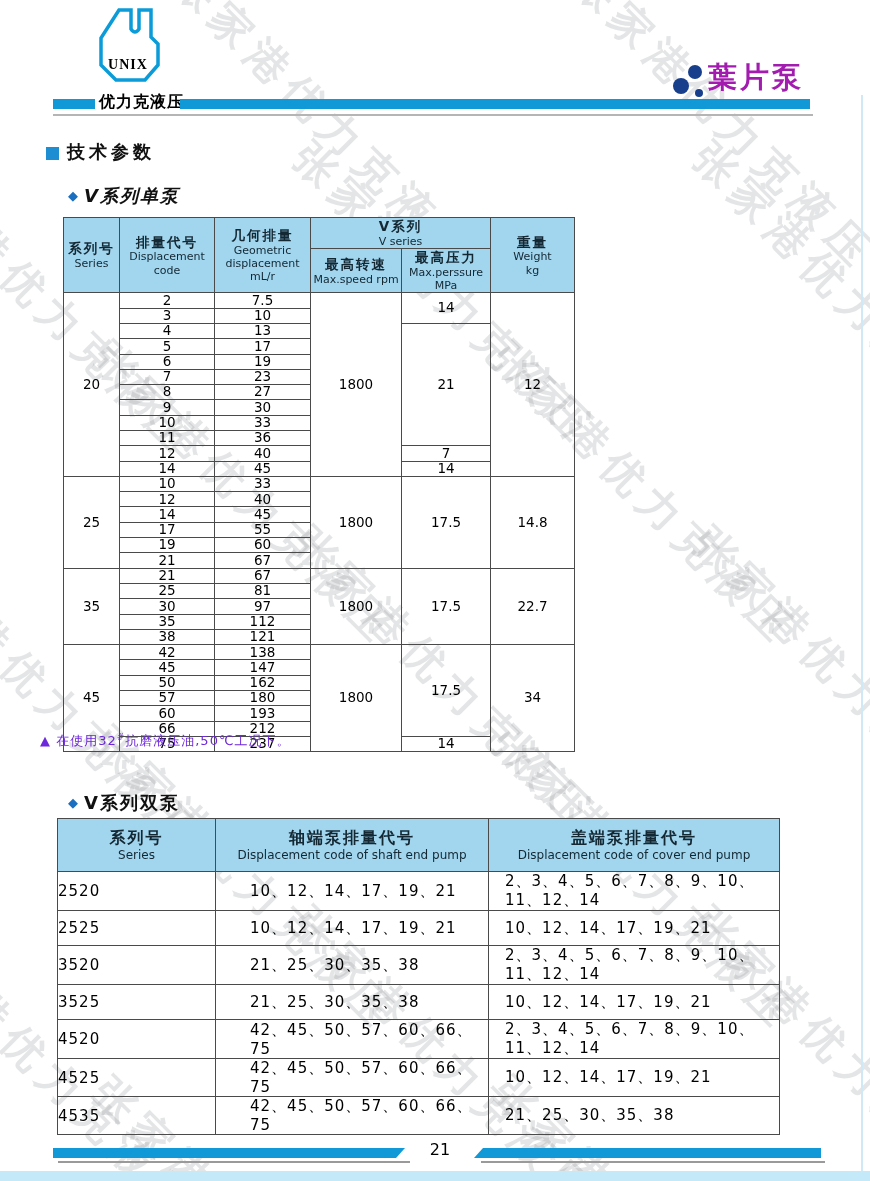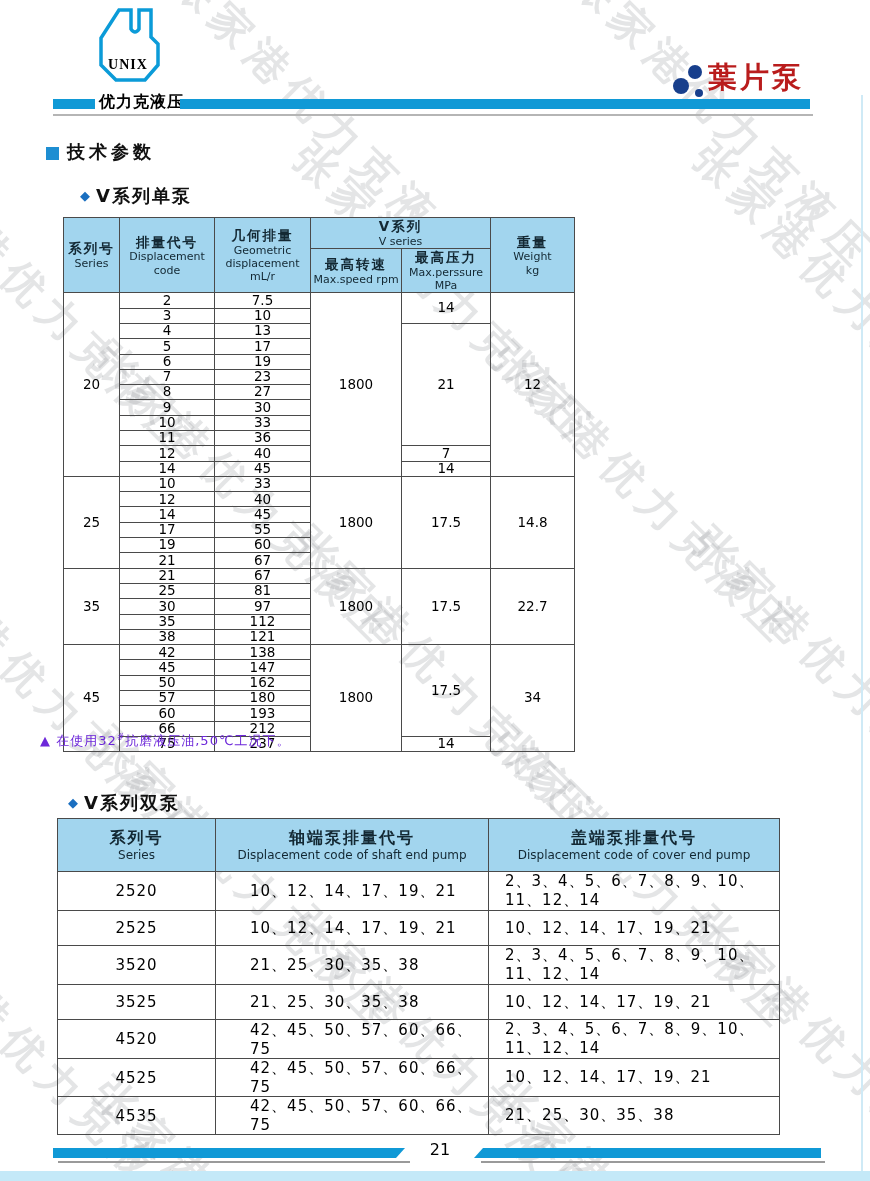"葉片泵" .page-title { color: #b91c1c -> #a21caf }
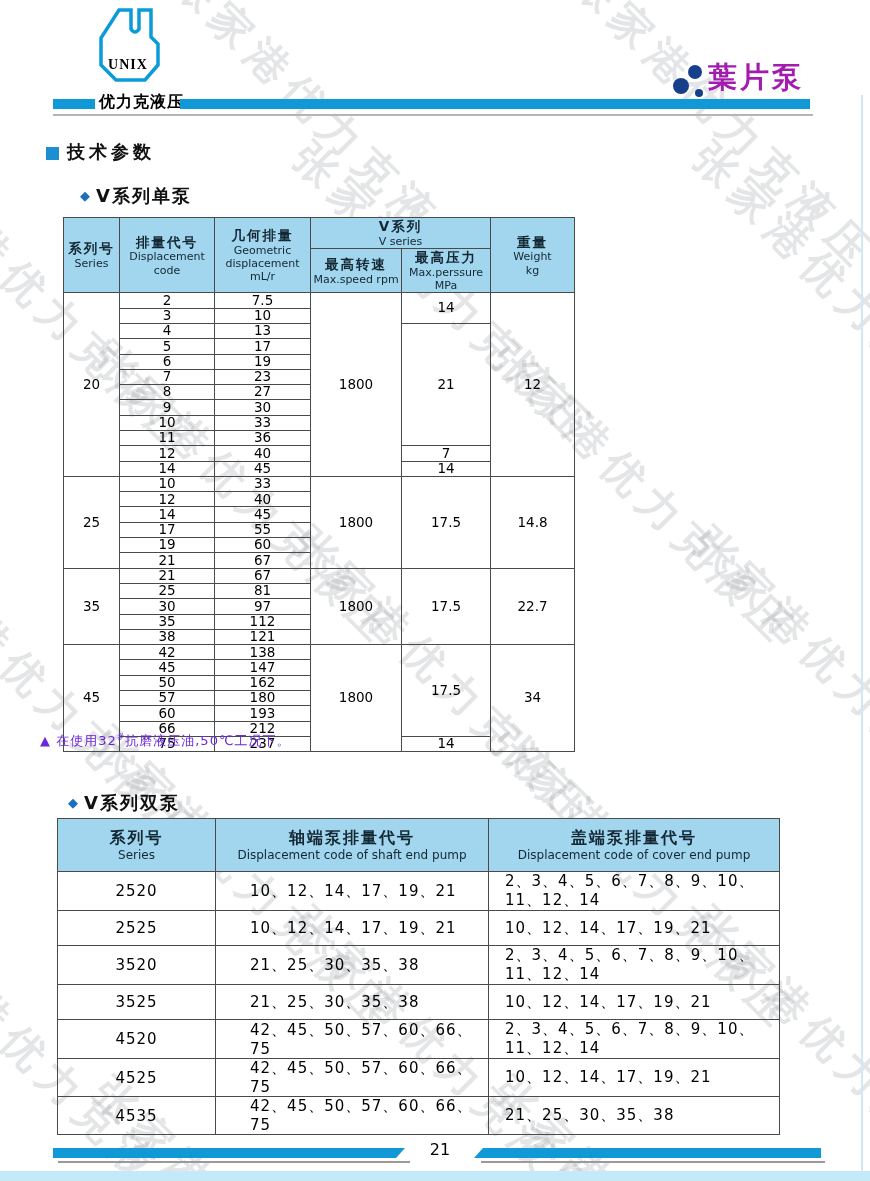"◆ V系列单泵" .t1-title { font-style: none -> italic; left: 80px -> 68px }
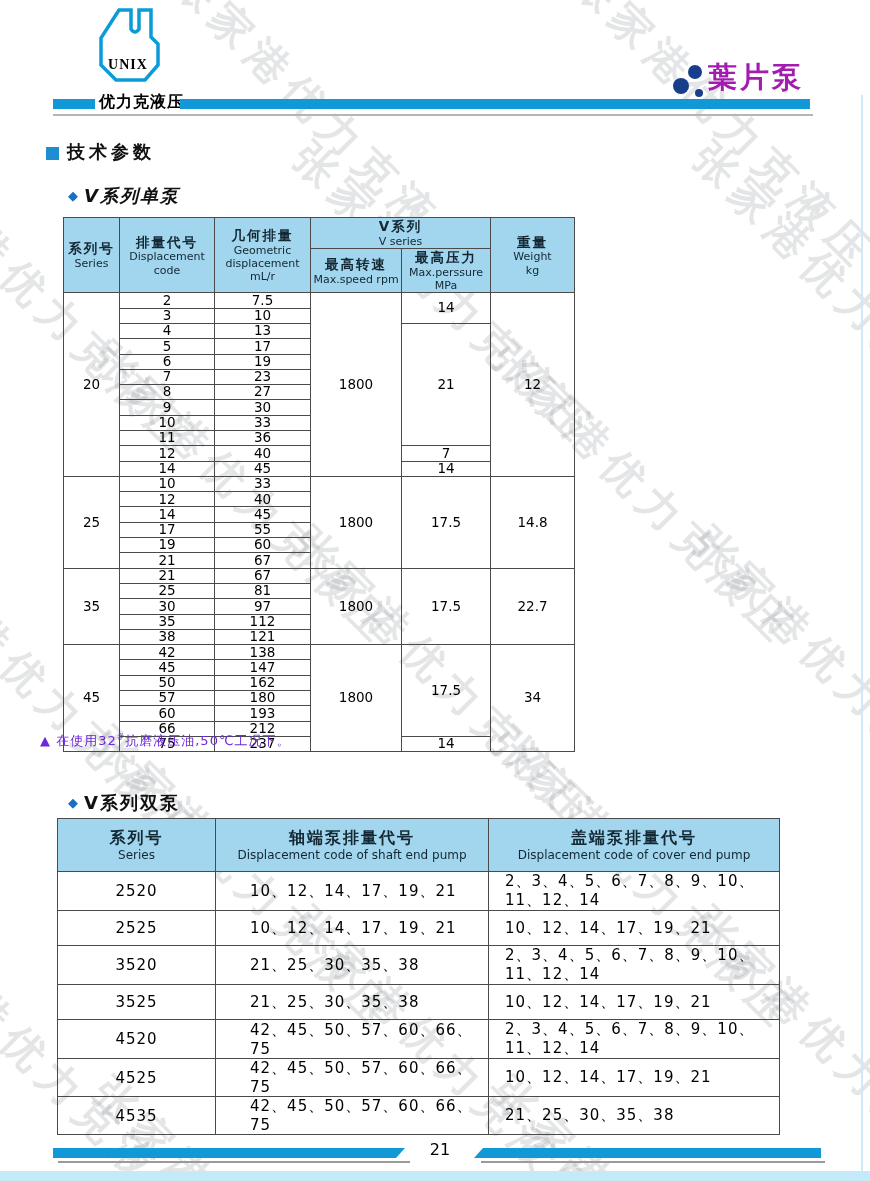"2520" .t2-wrap td.c-series { text-align: center -> left }
